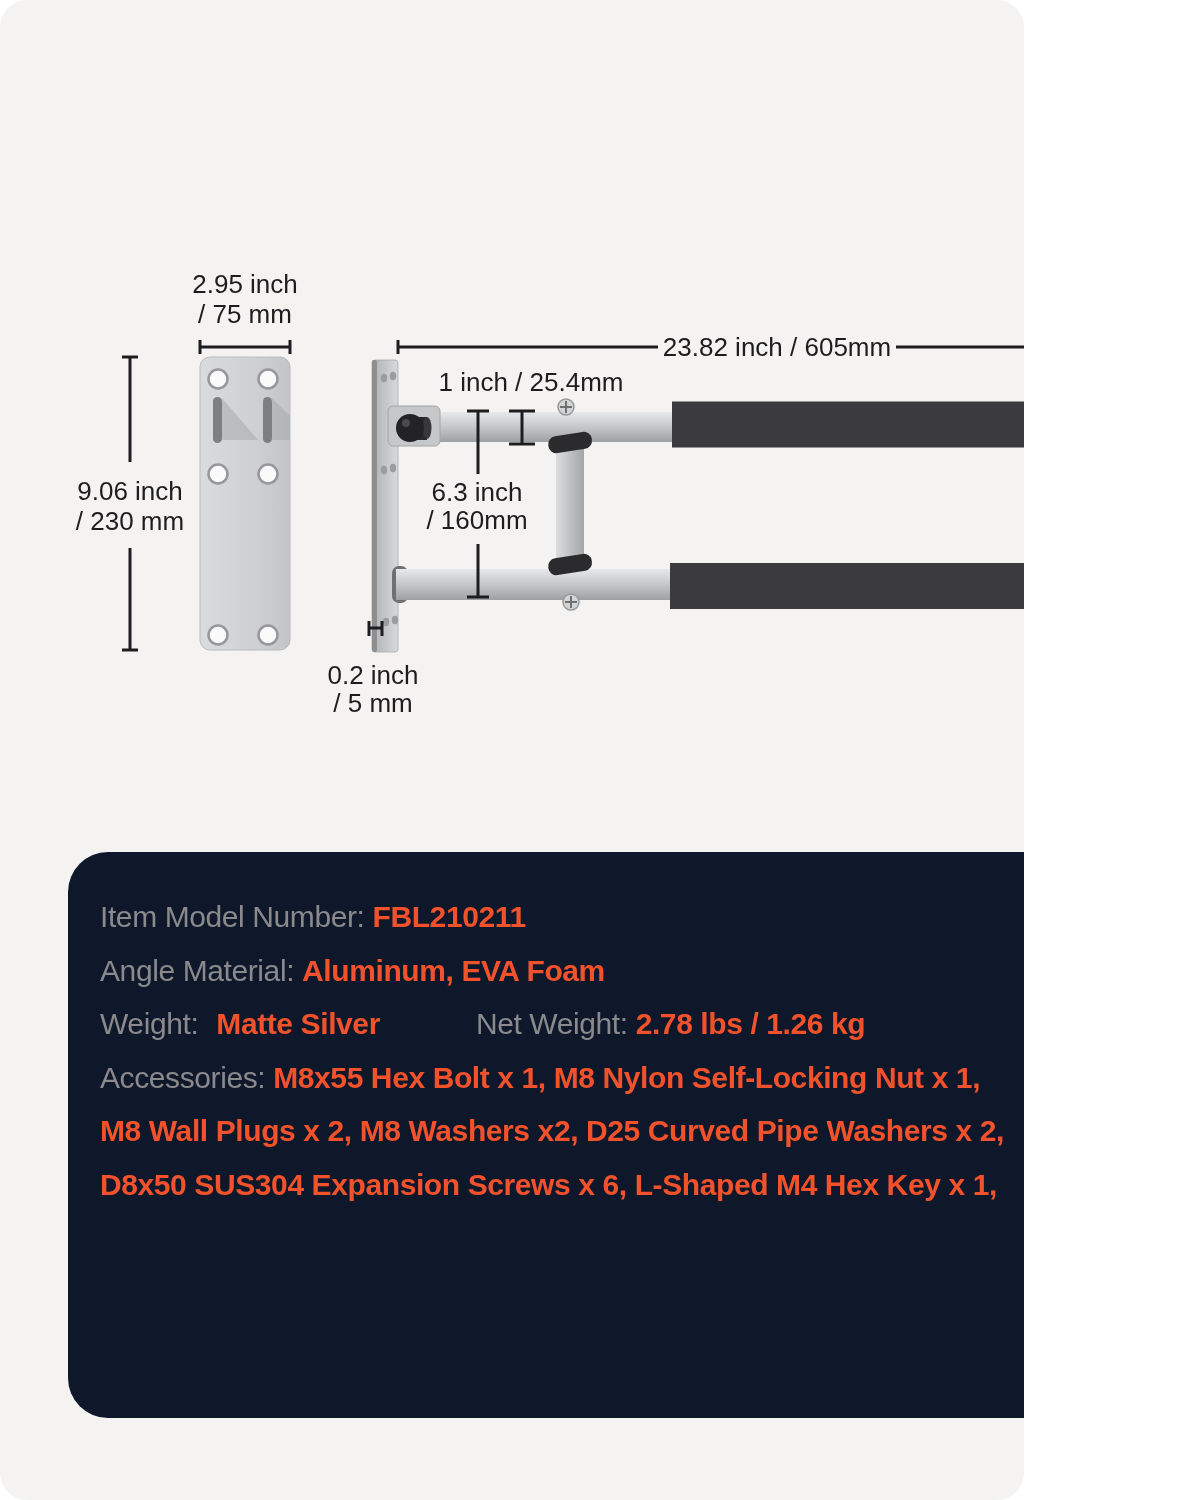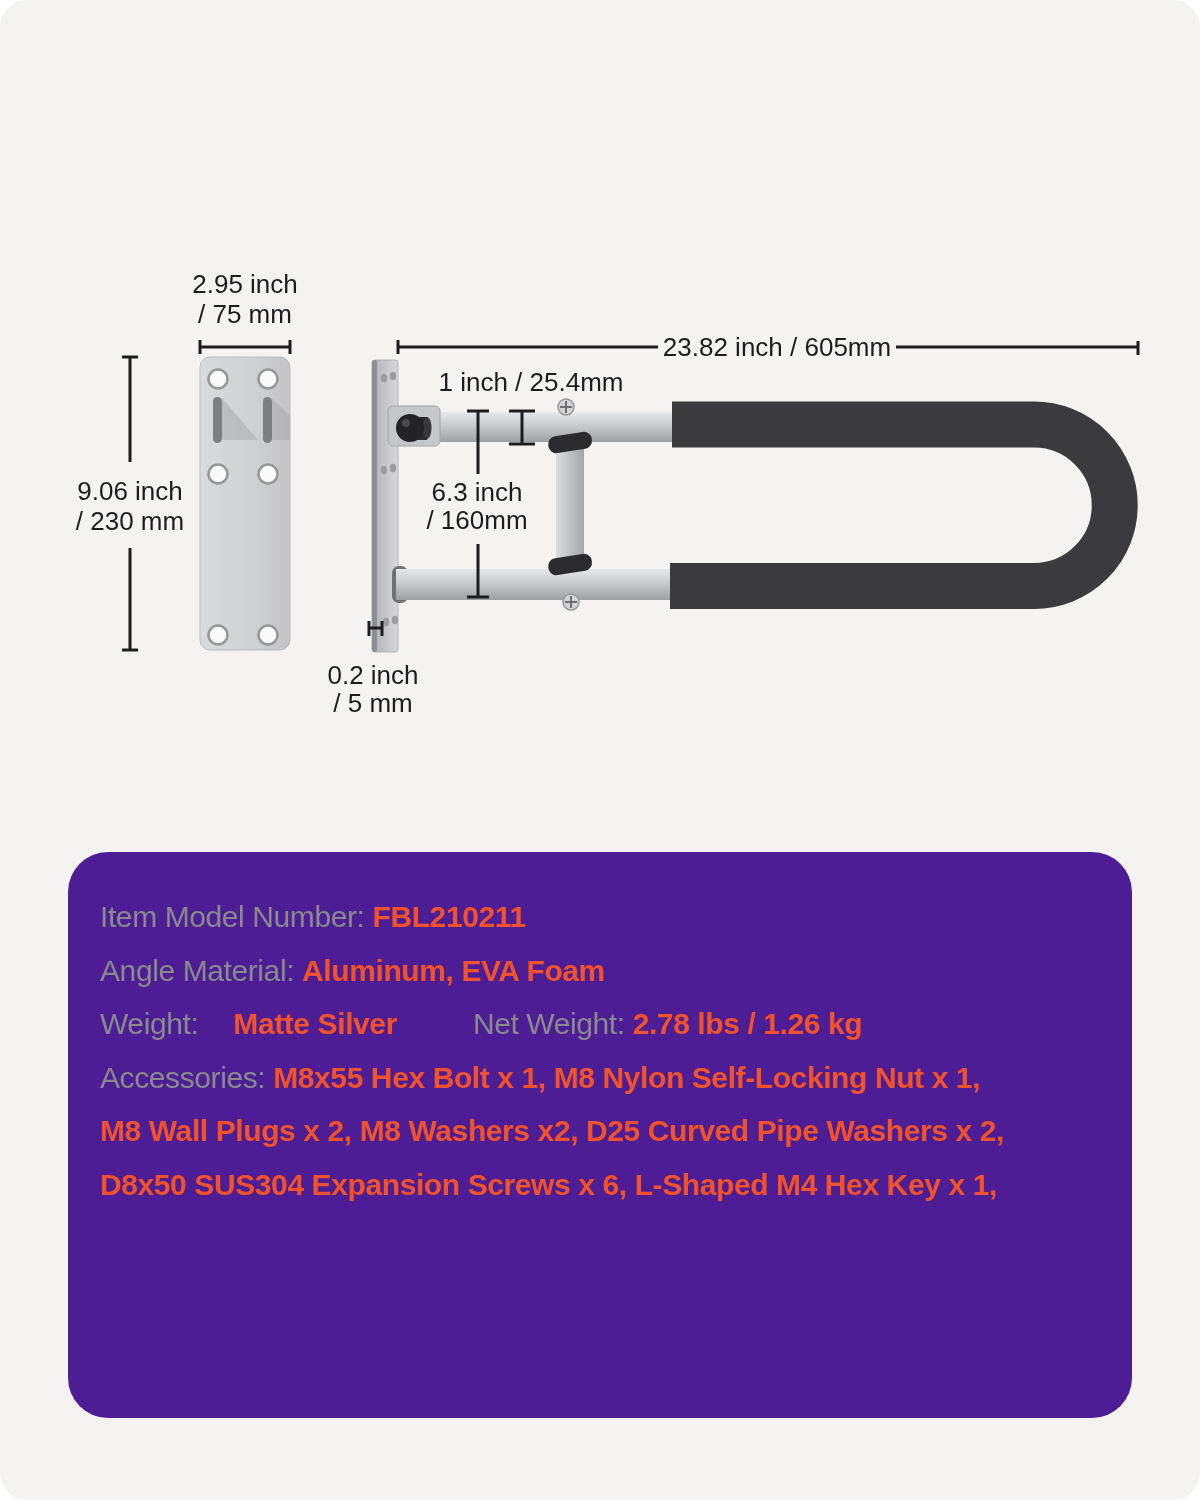"2.95 inch" .page { width: 1200px -> 1024px }
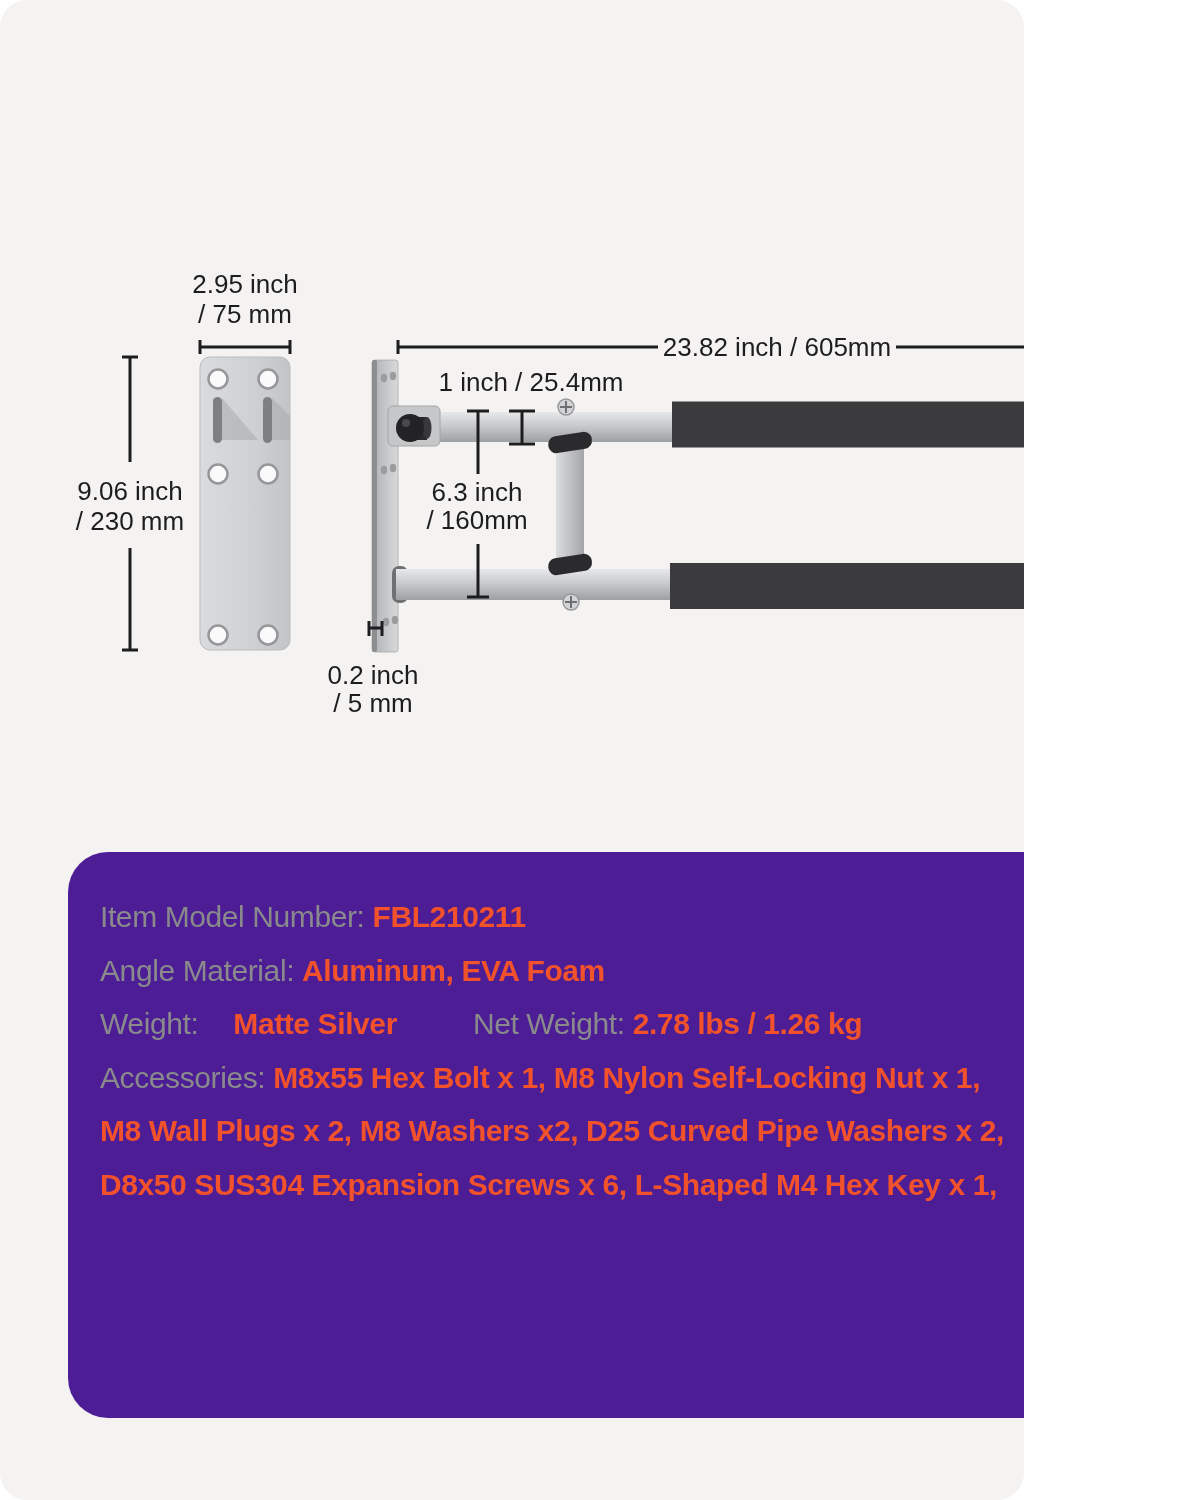"Item Model Number: FBL210211" .spec-card { background: #4c1d95 -> #0f172a }
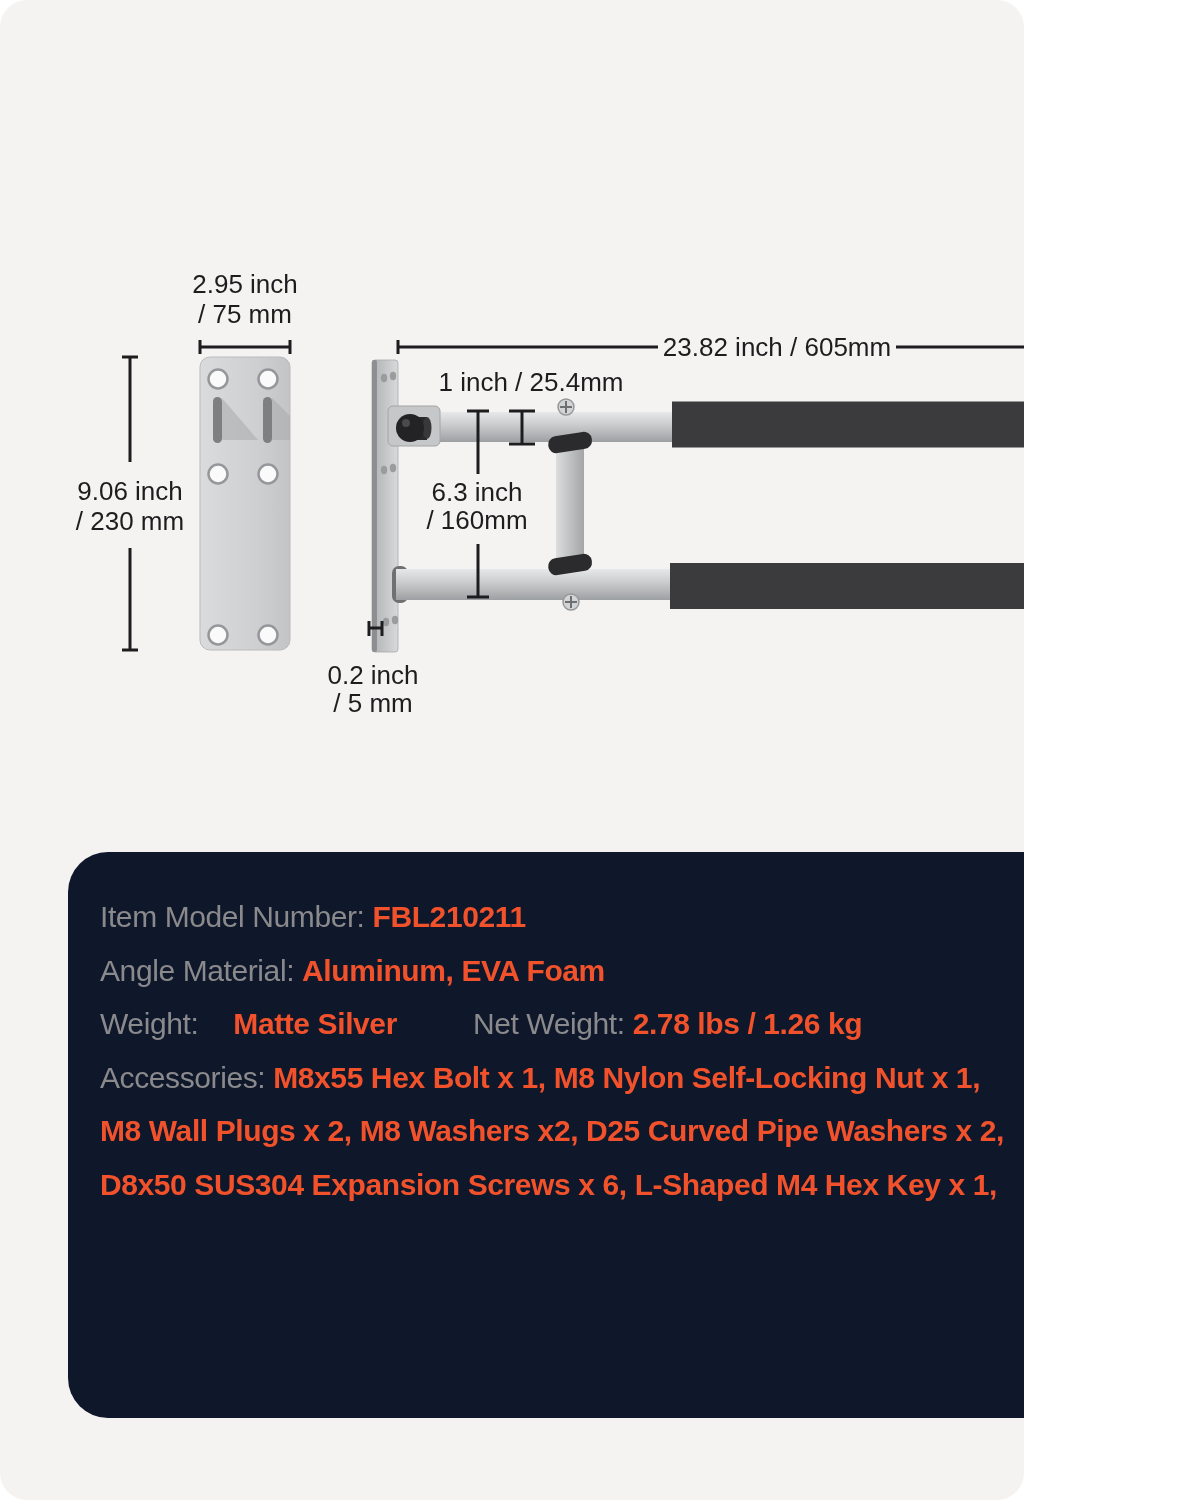"Matte Silver" span.seg-val { margin-left: 27px -> 10px }
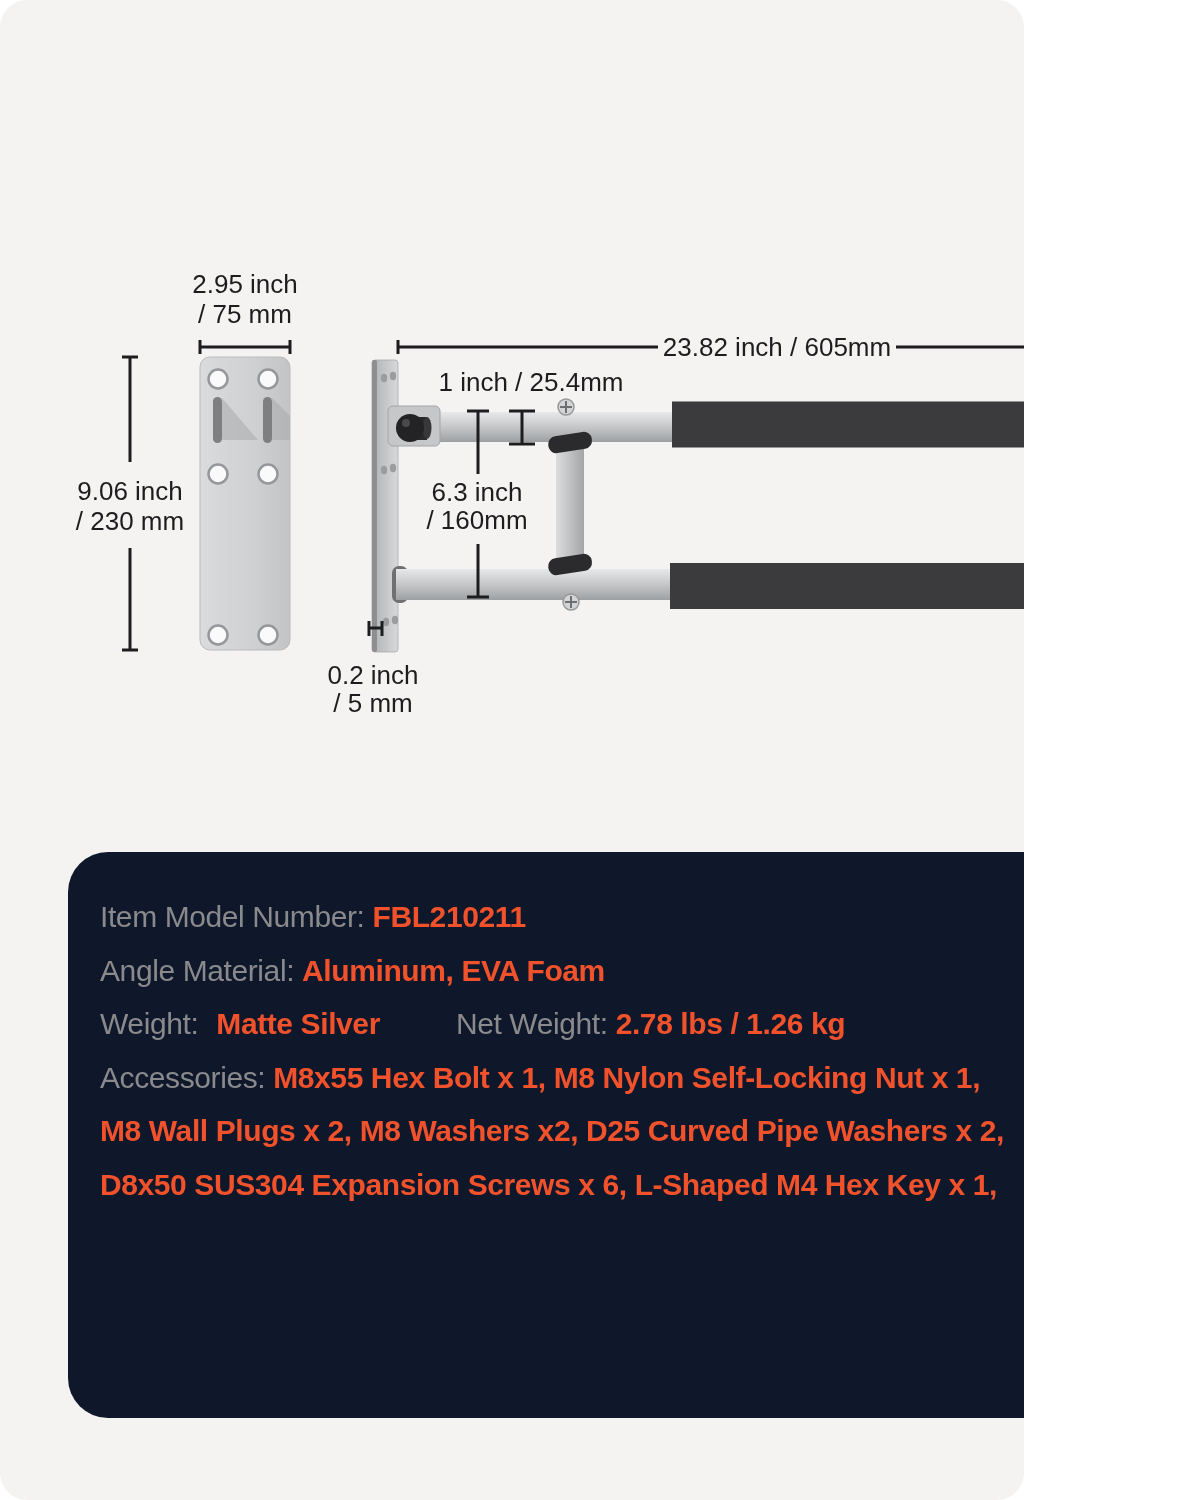"Net Weight:" span.seg-label { margin-left: 76px -> 96px }
